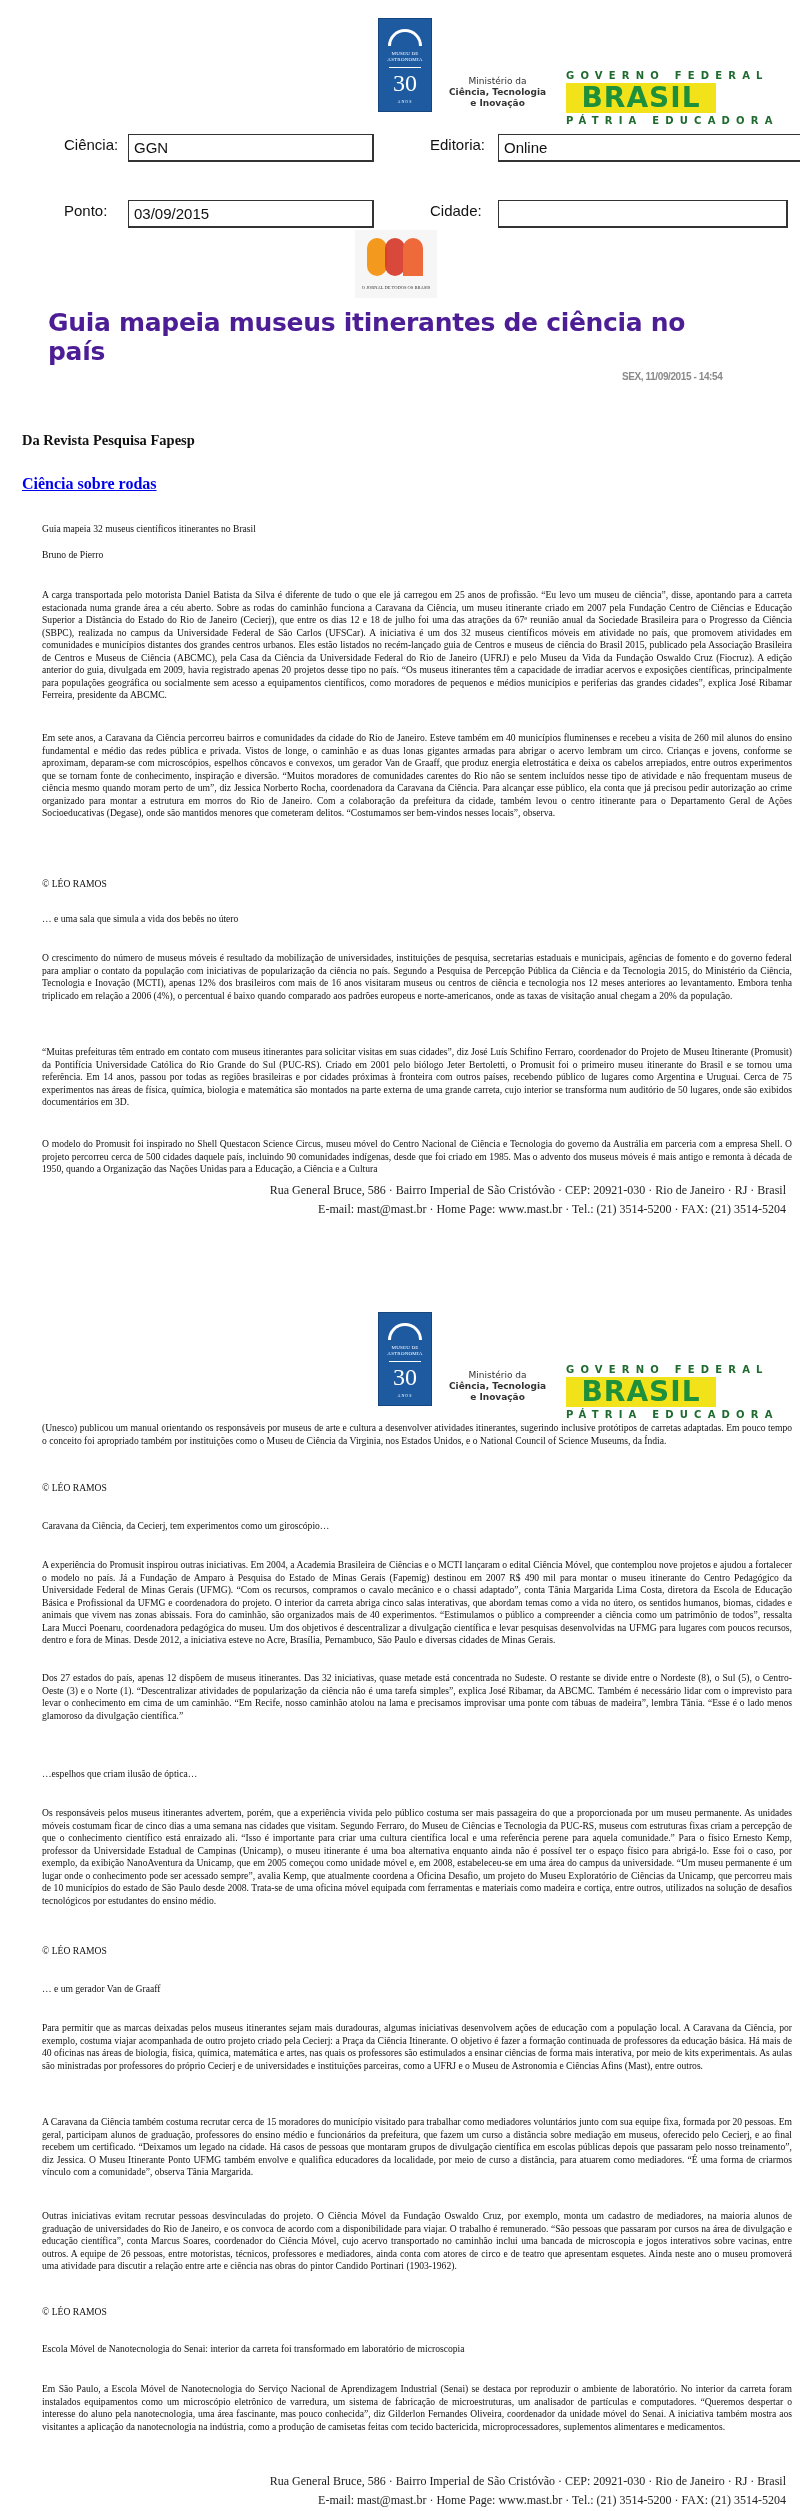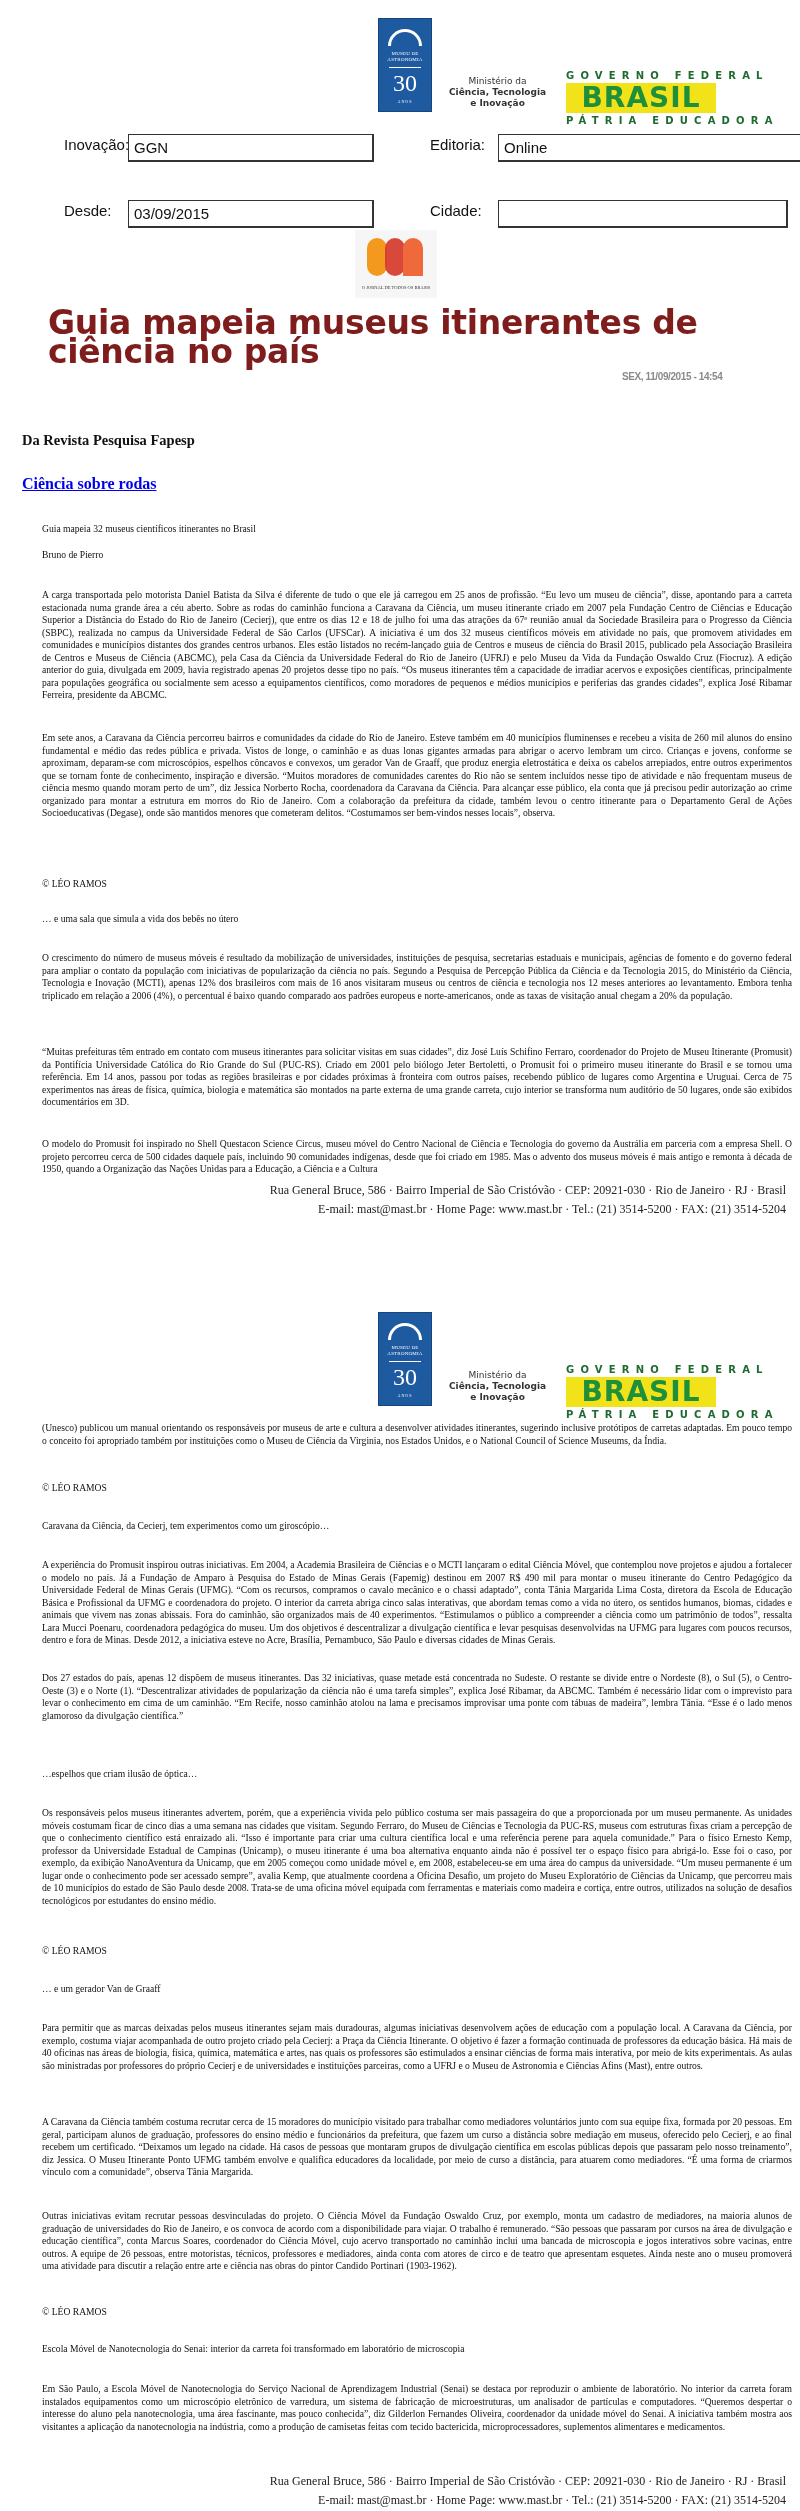"Inovação:" span.field-label { text: Inovação -> Ciência }
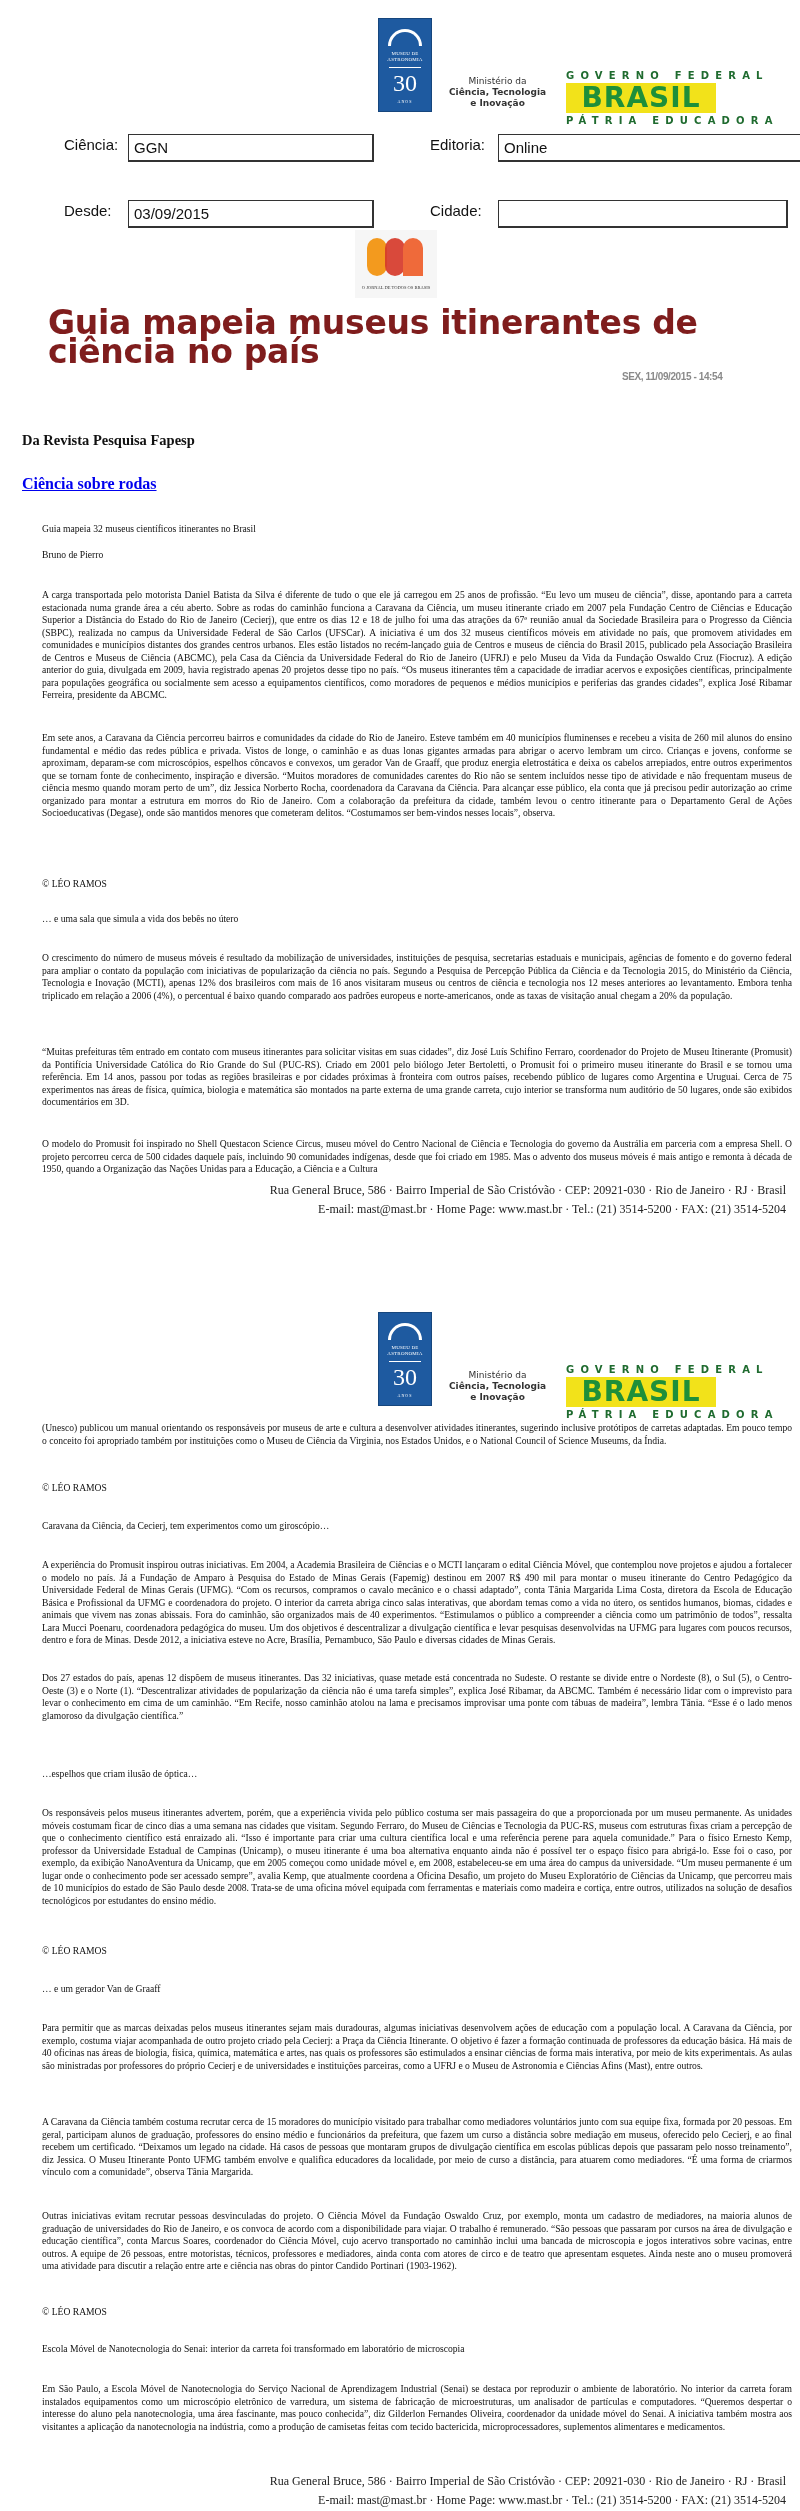"Desde:" span.field-label { text: Desde -> Ponto }
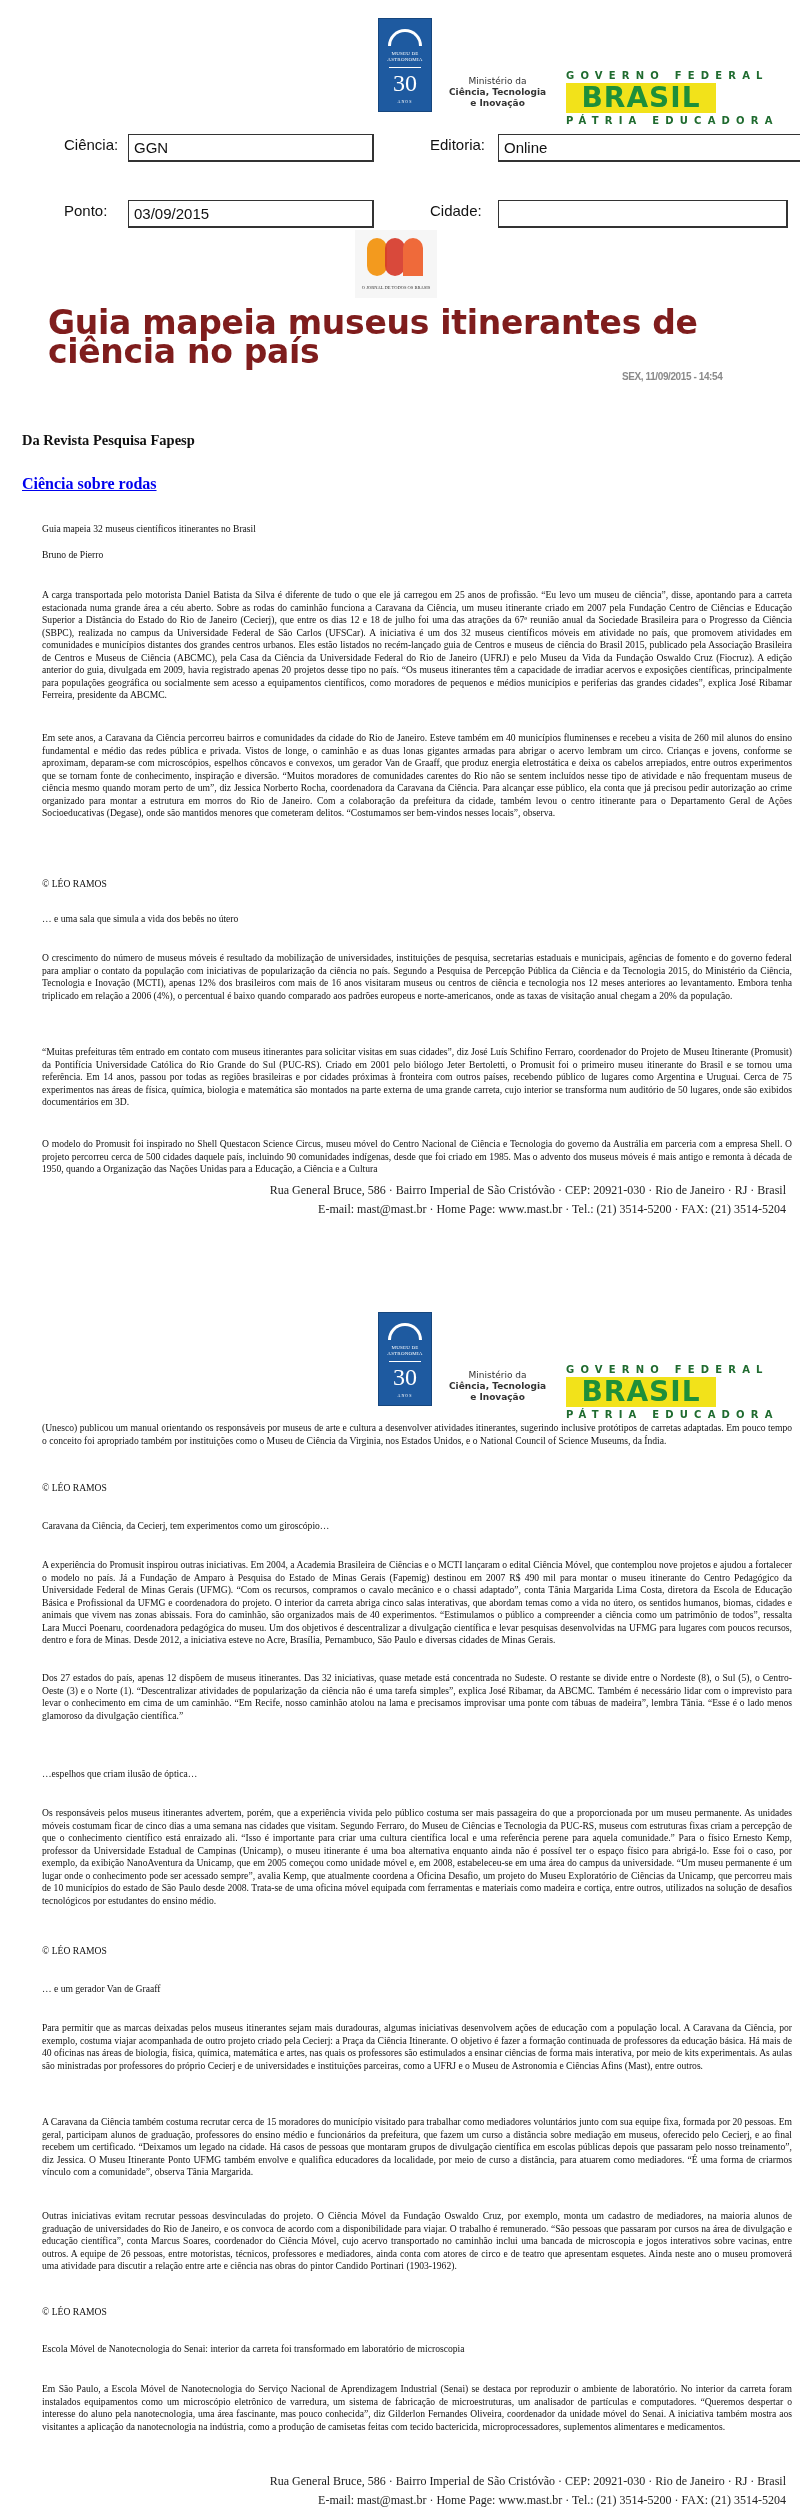"Guia mapeia museus itinerantes de" .headline { color: #7f1d1d -> #4c1d95; font-size: 33px -> 25px }
